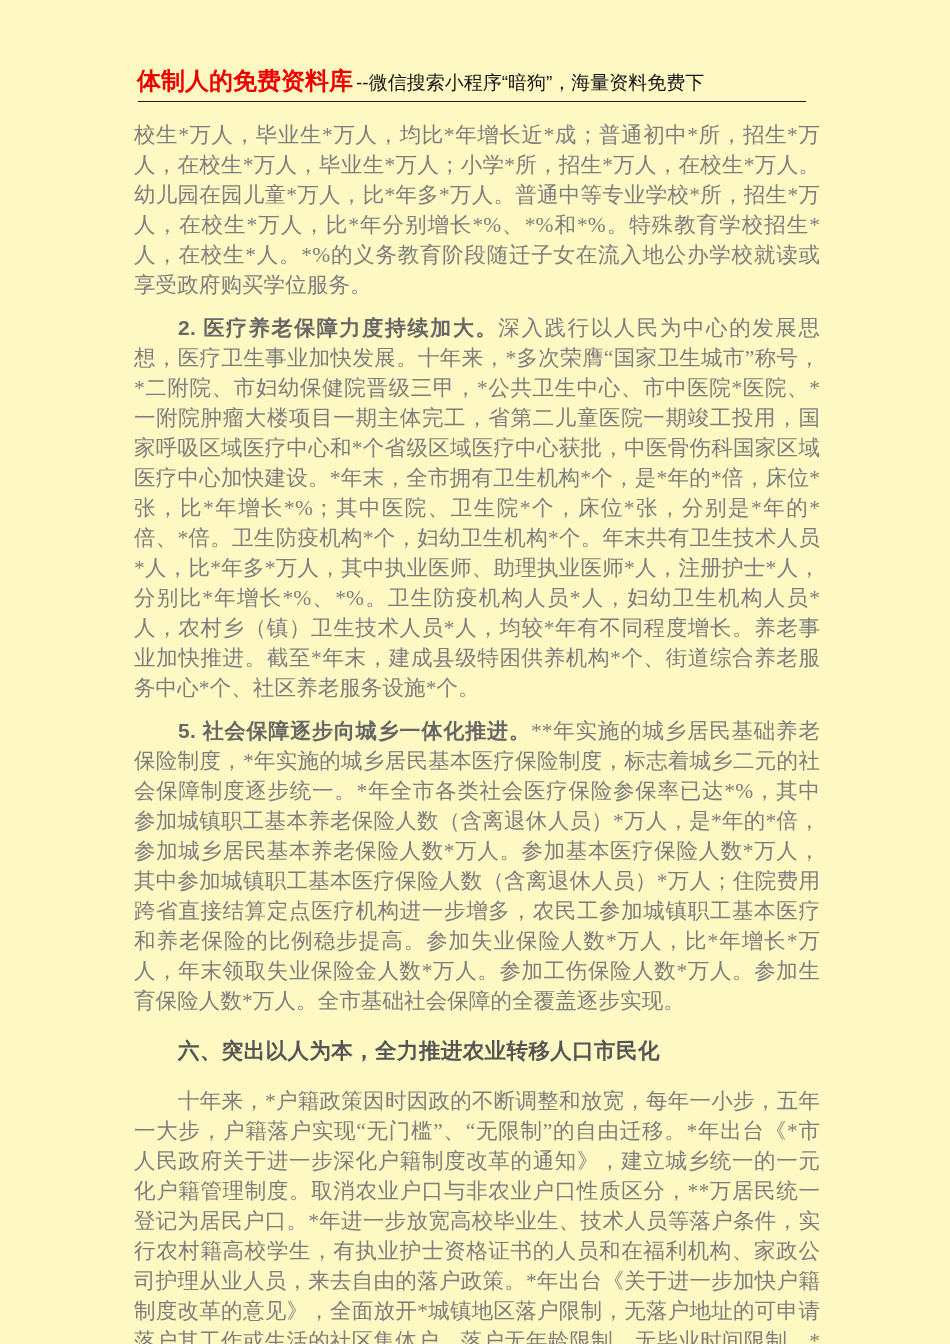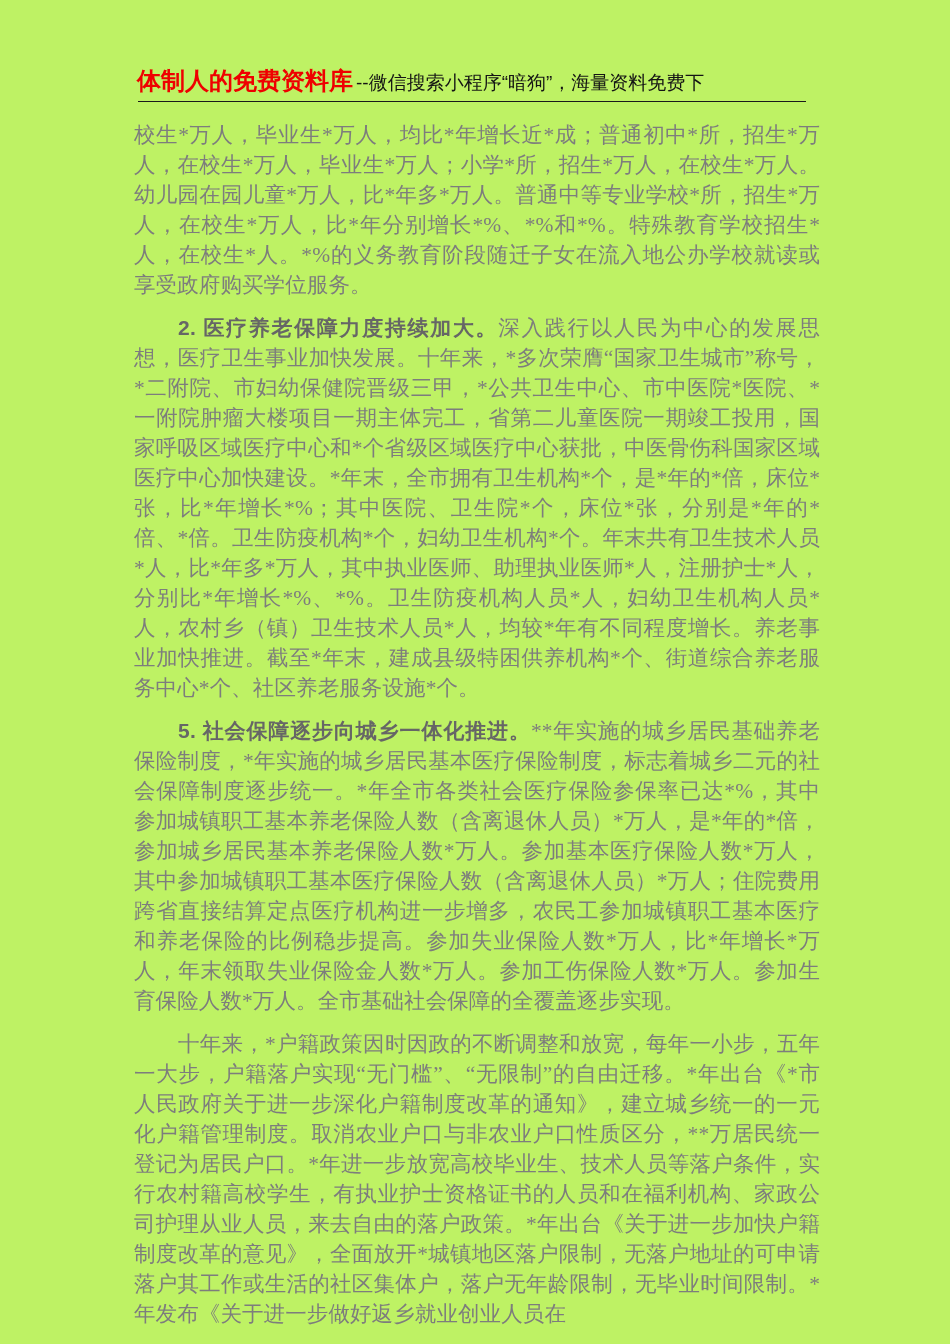"体制人的免费资料库 --微信搜索小程序“暗狗”，海量资料免费下" .page { background: #bef264 -> #fef9c3 }
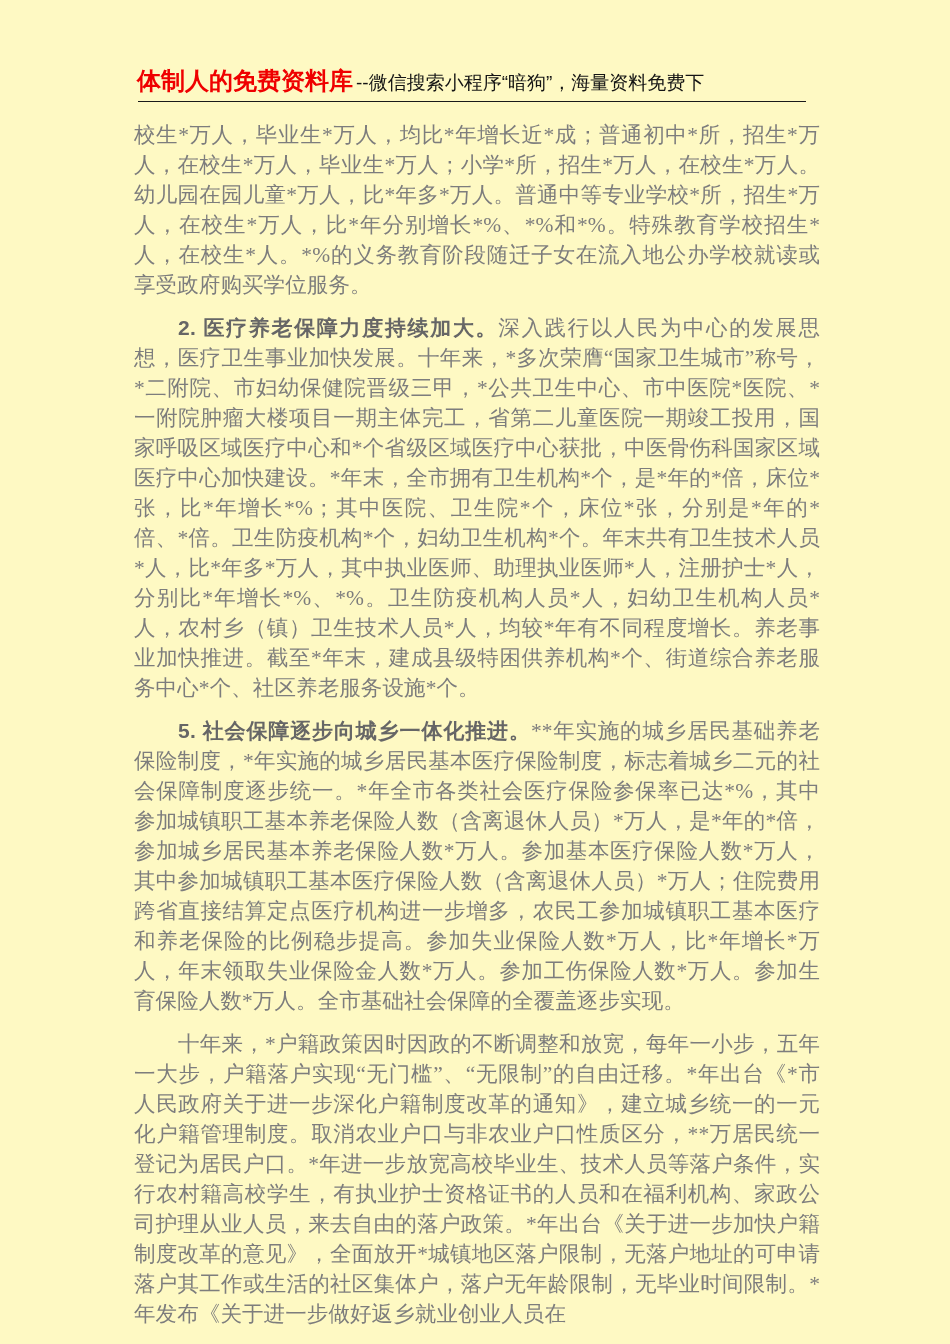"六、突出以人为本，全力推进农业转移人口市民化" div.section-head { html: none -> <div>六、突出以人为本，全力推进农业转移人口市民化</div> }
